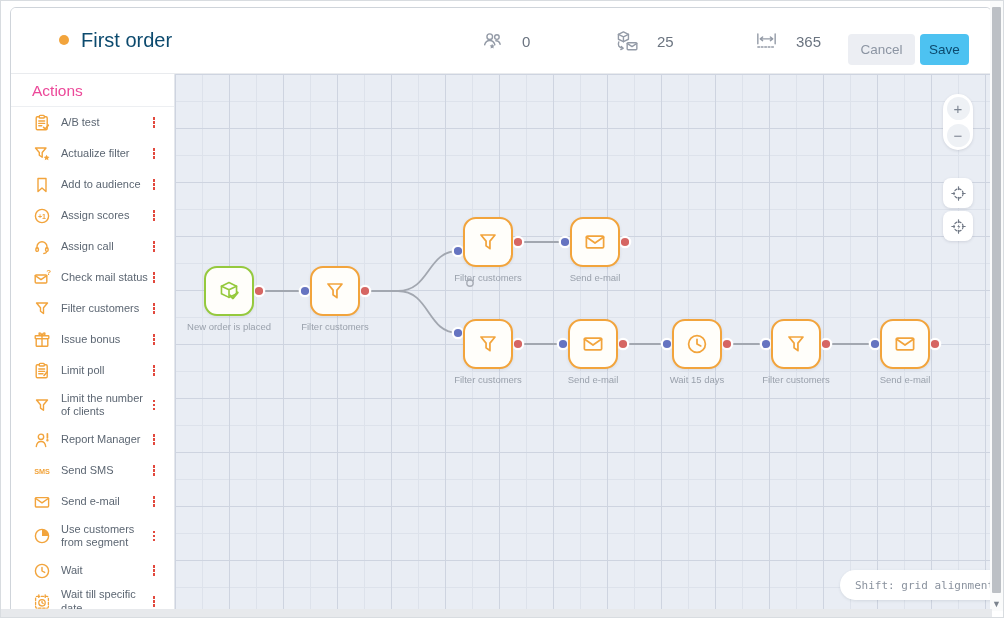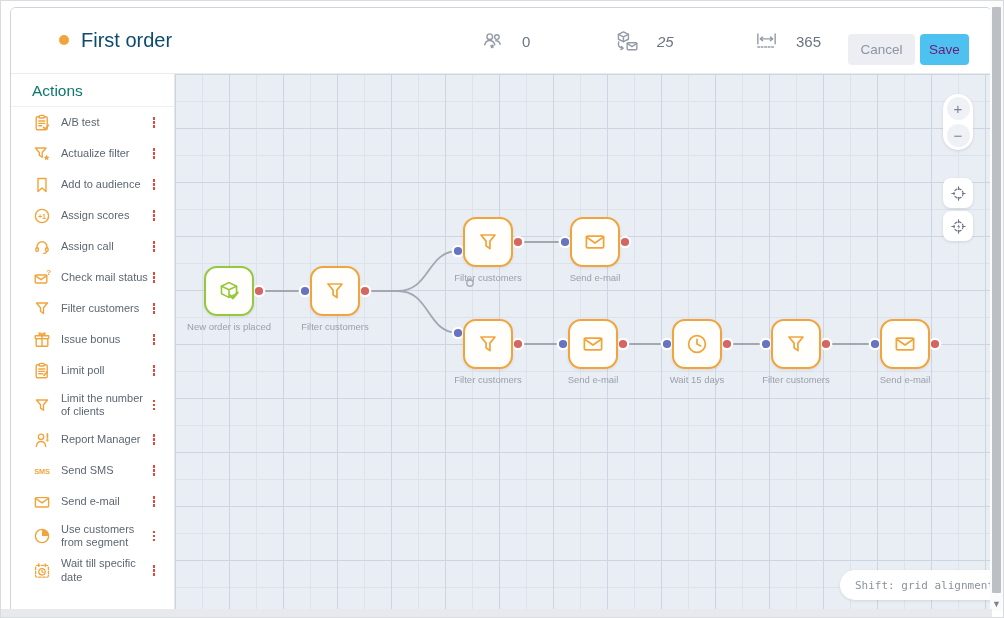"25" .stat-2 { font-style: italic -> none }
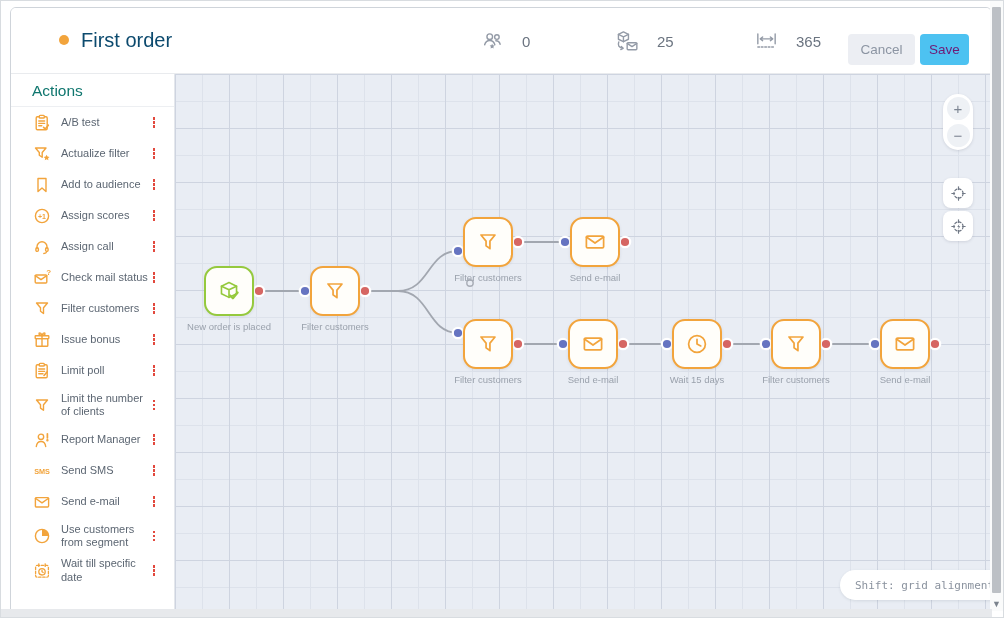"Save" .btn-save { color: #701a75 -> #0c4a6e }
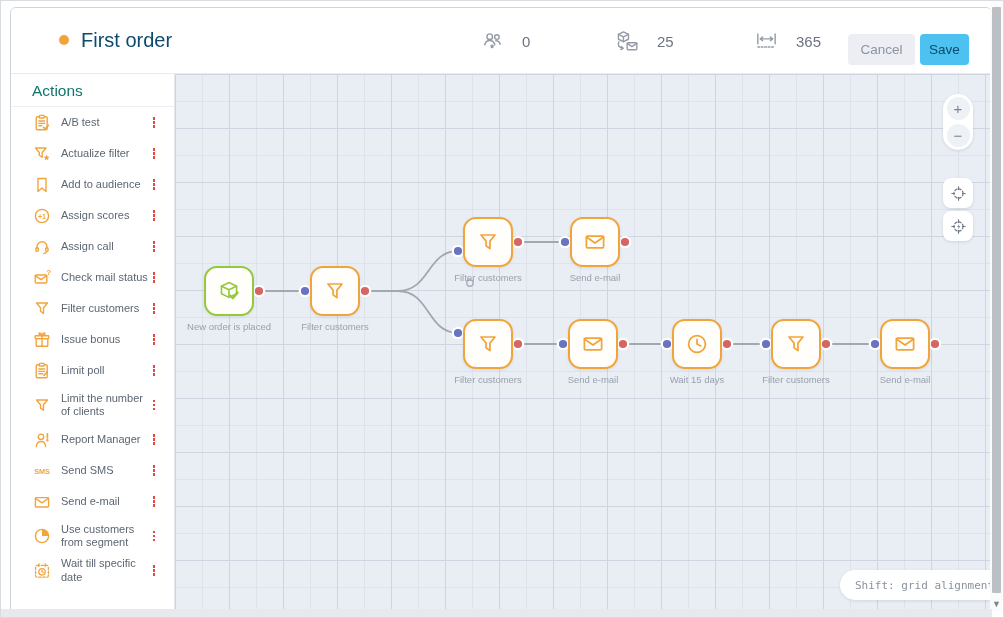"Actions" .sidebar-title { color: #0f766e -> #ec4899 }
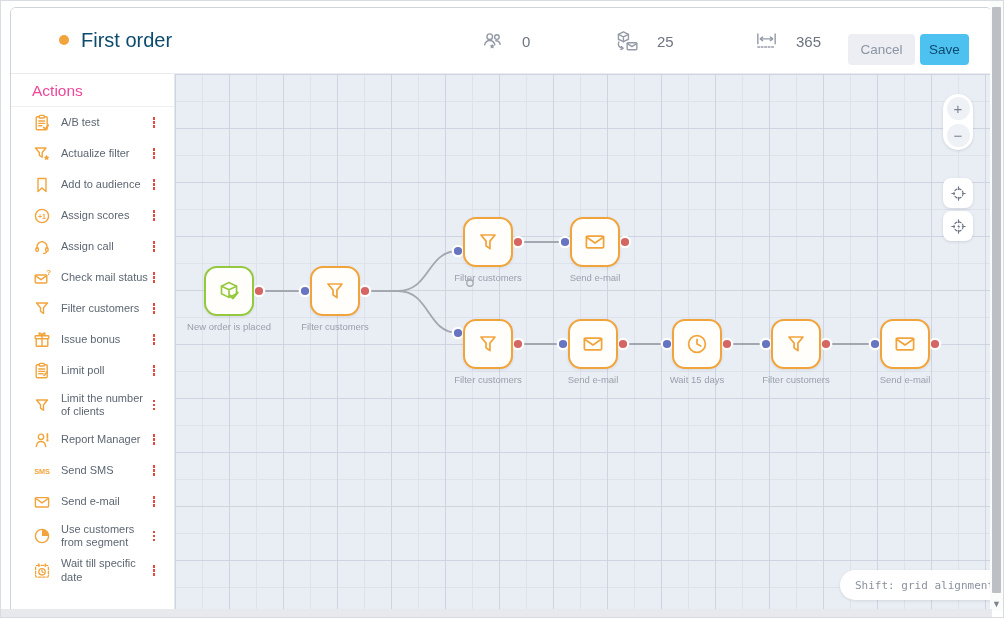"Wait" div.s-item { html: none -> <div> <span> <svg> <circle></circle> <path></path> </svg> </span> <span>Wait</span> <span> <i></i> <i></i> <i></i> </span> </div> }
